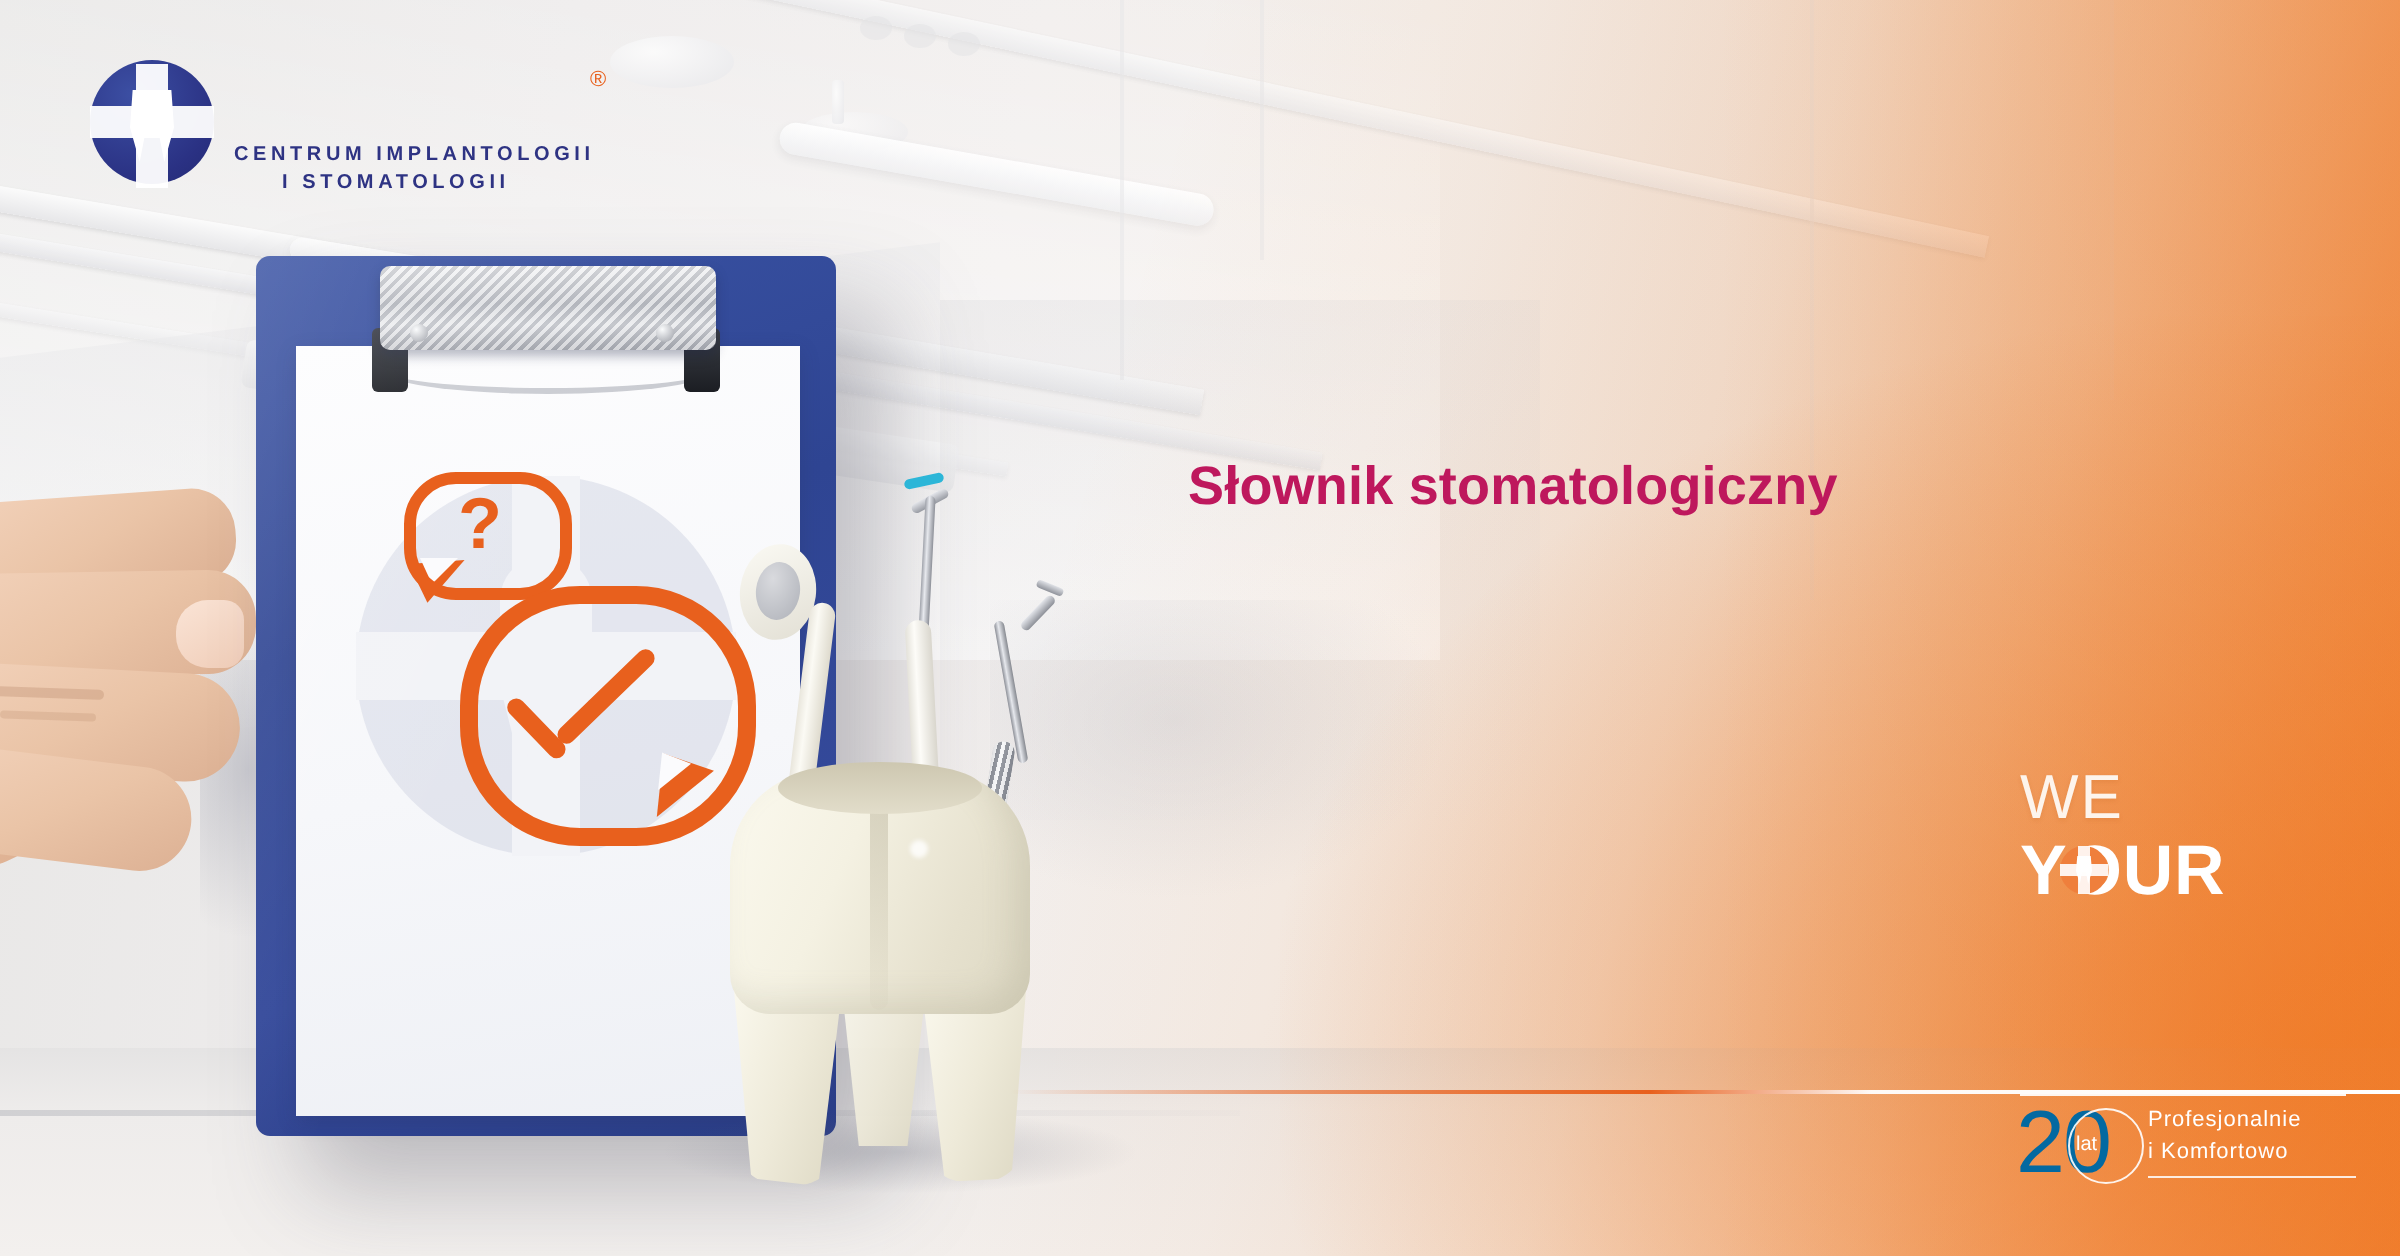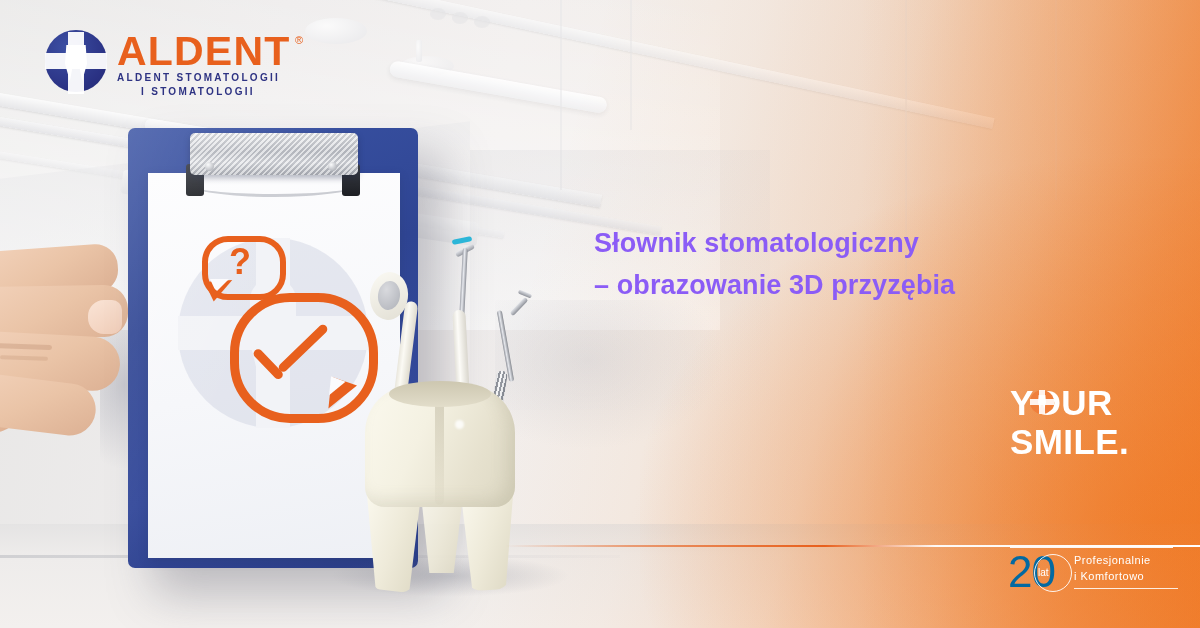"ALDENT" div.logo-word { html: <div>ALDENT</div> -> none }
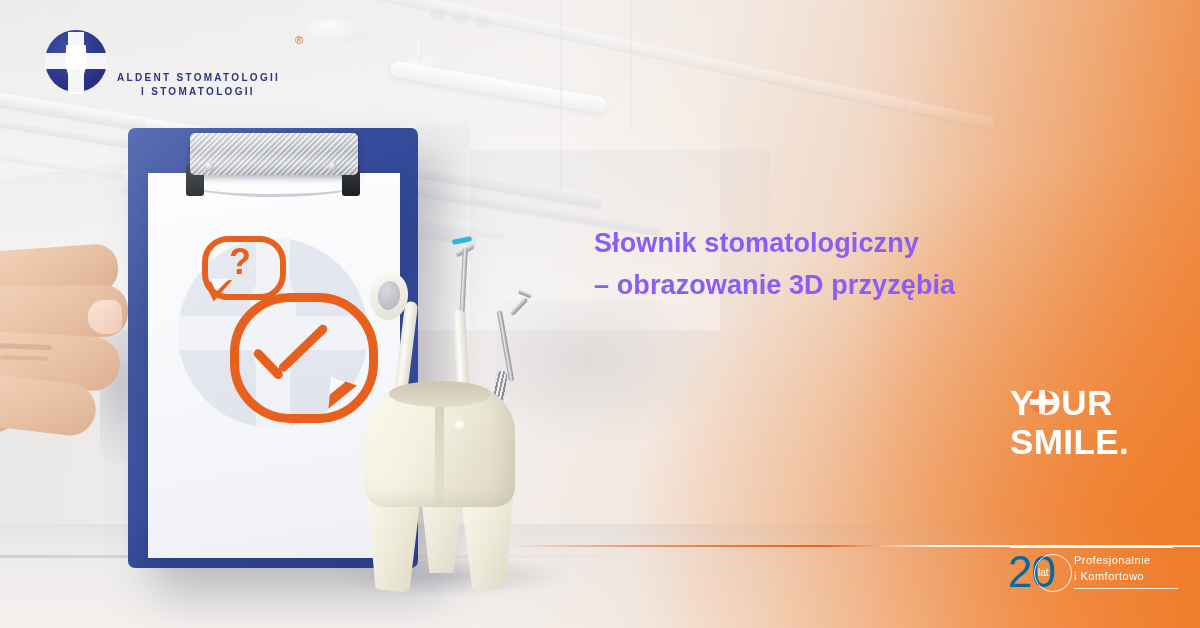"ALDENT STOMATOLOGII" div.logo-sub1 { text: ALDENT STOMATOLOGII -> CENTRUM IMPLANTOLOGII }
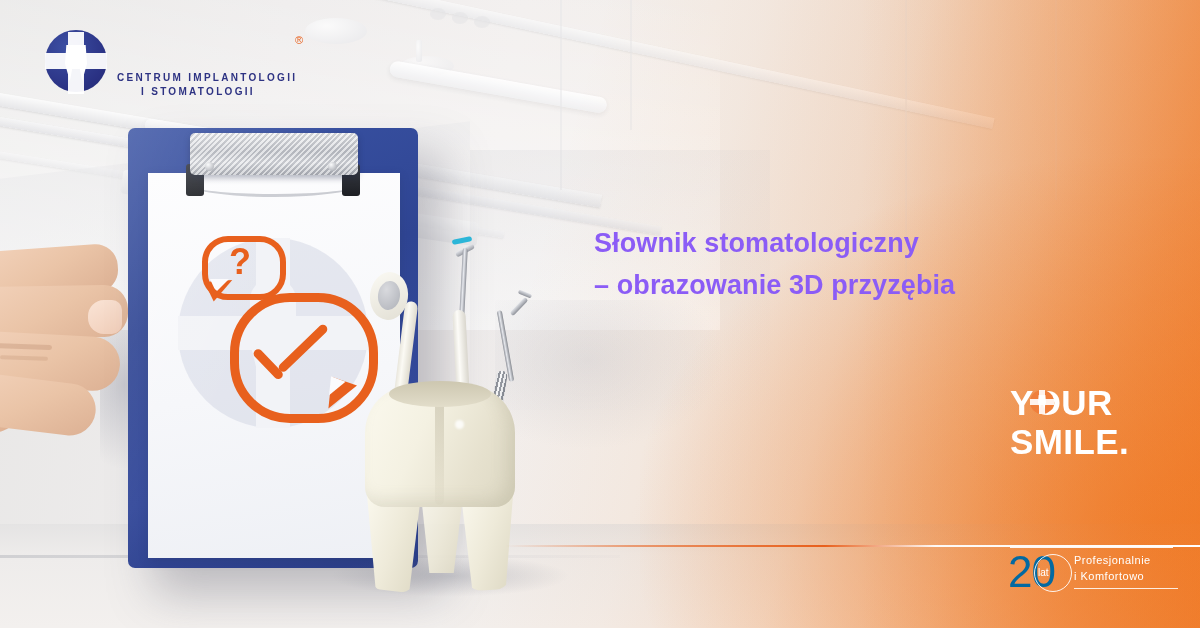"Słownik stomatologiczny" .title { color: #8b5cf6 -> #be185d }
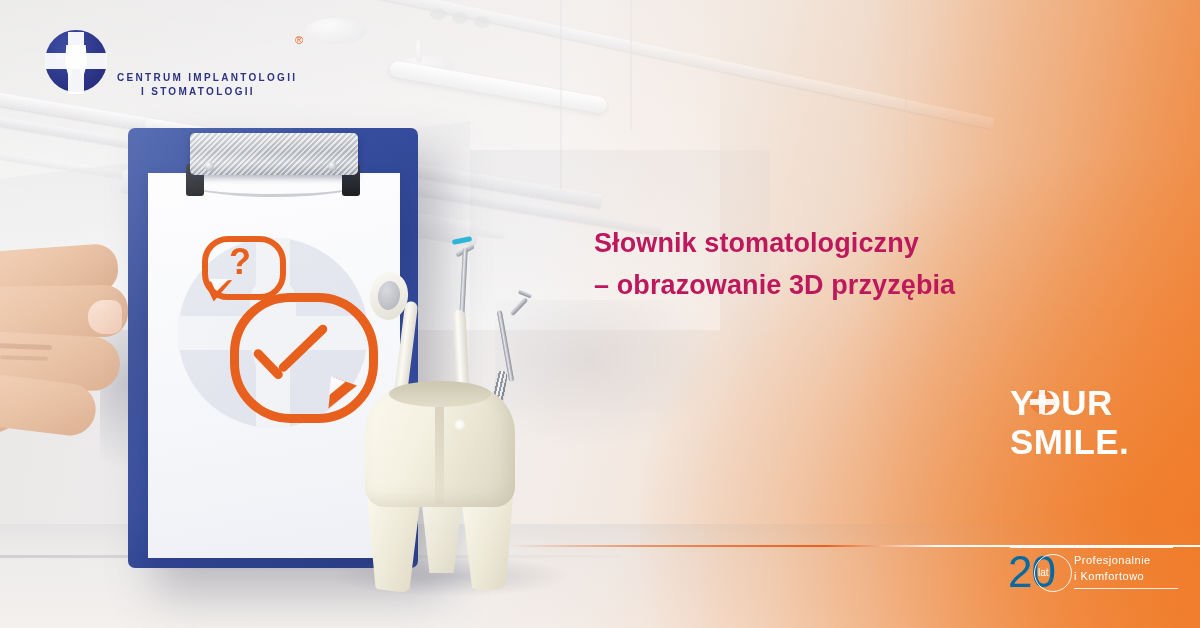"– obrazowanie 3D przyzębia" span.title-l2 { html: <span>– obrazowanie 3D przyzębia</span> -> none }
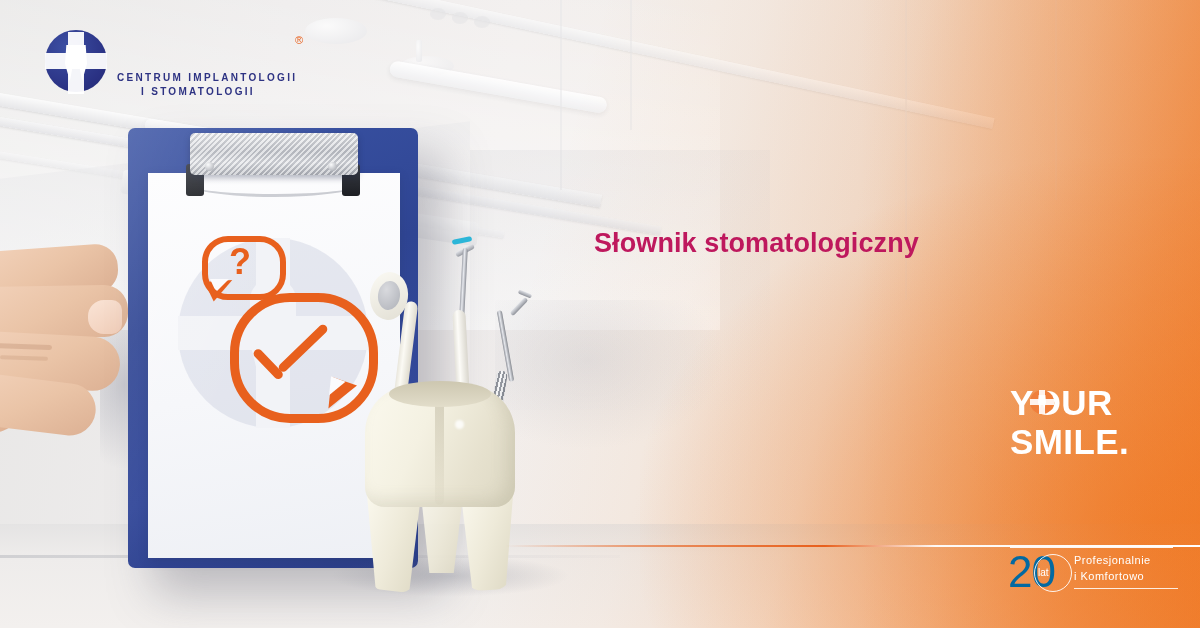"WE" div.slg-thin { html: none -> <div>WE</div> }
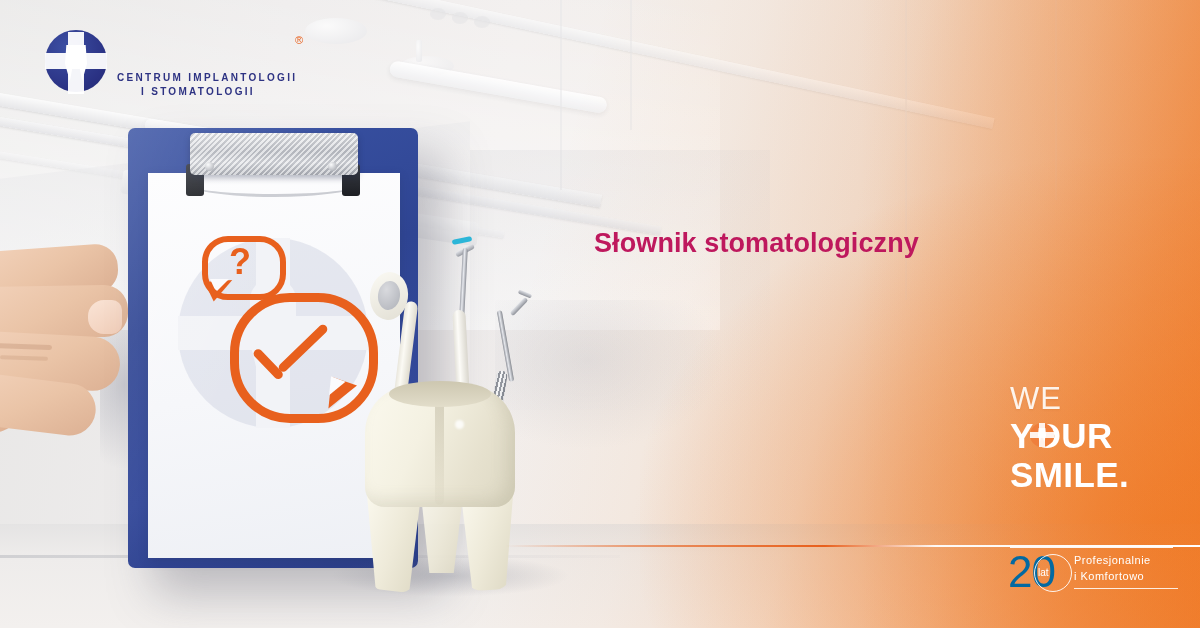"SMILE." div.slg-bold { html: <div>SMILE.</div> -> none }
